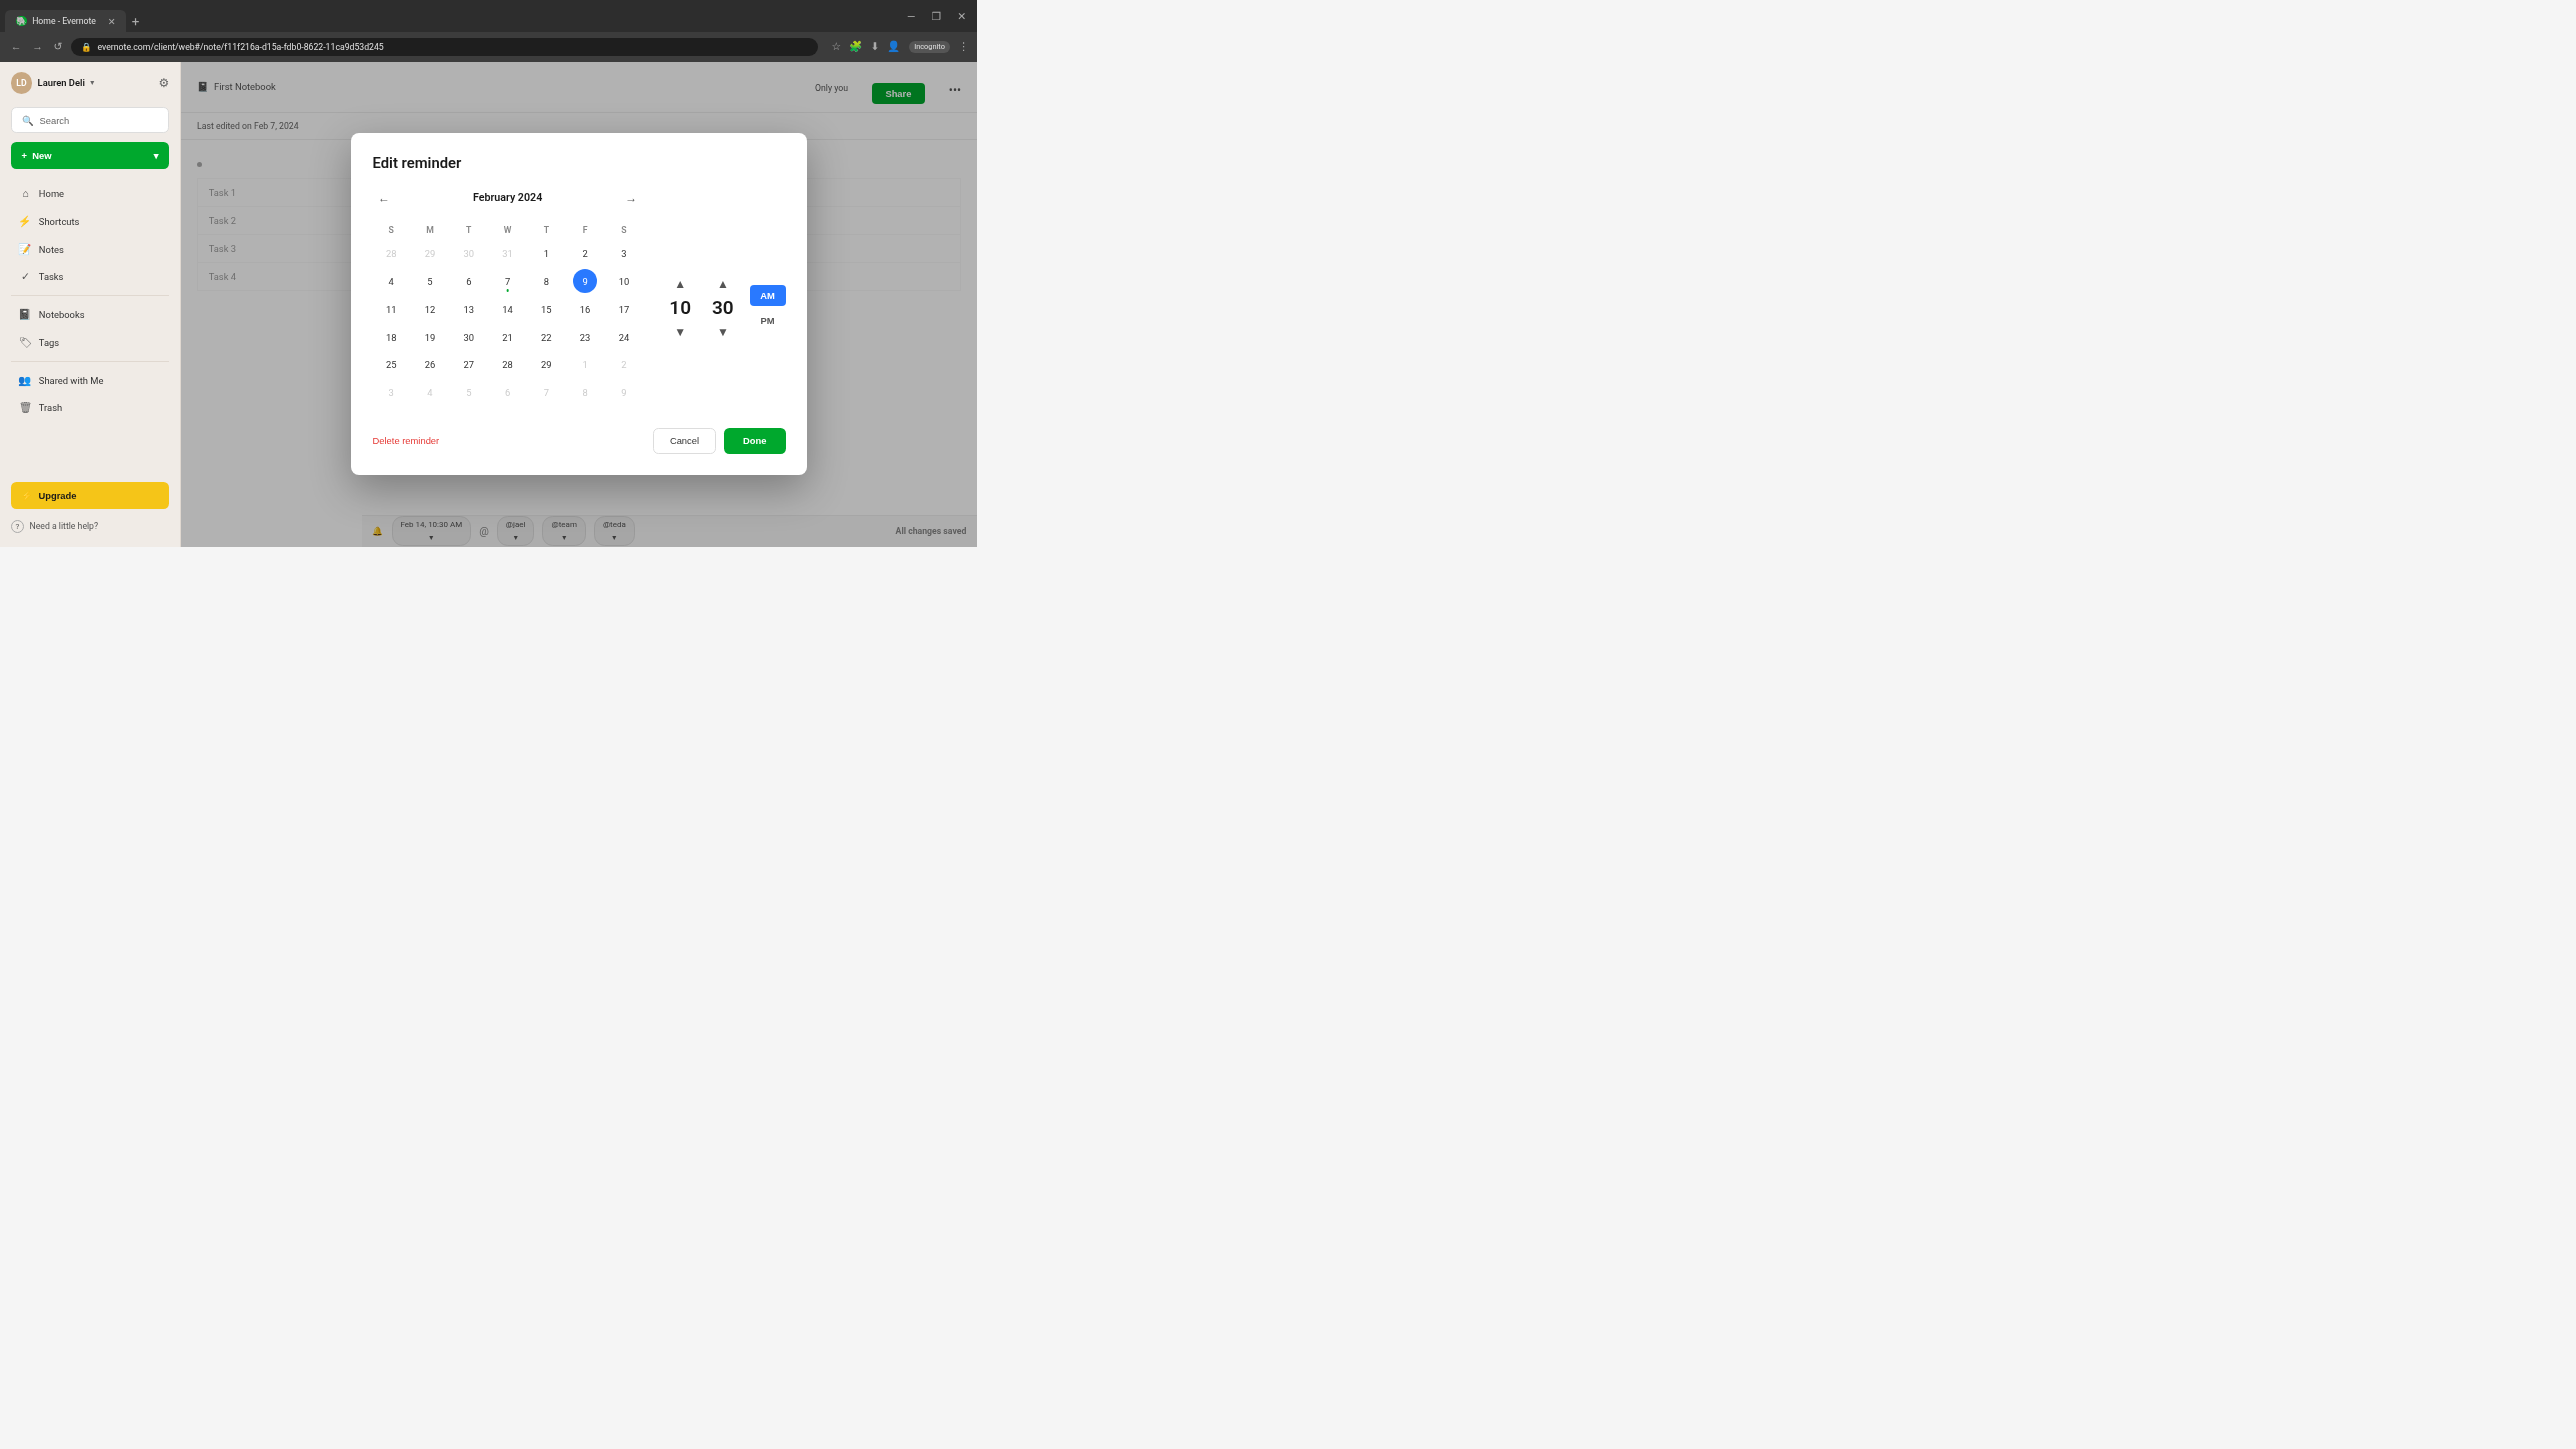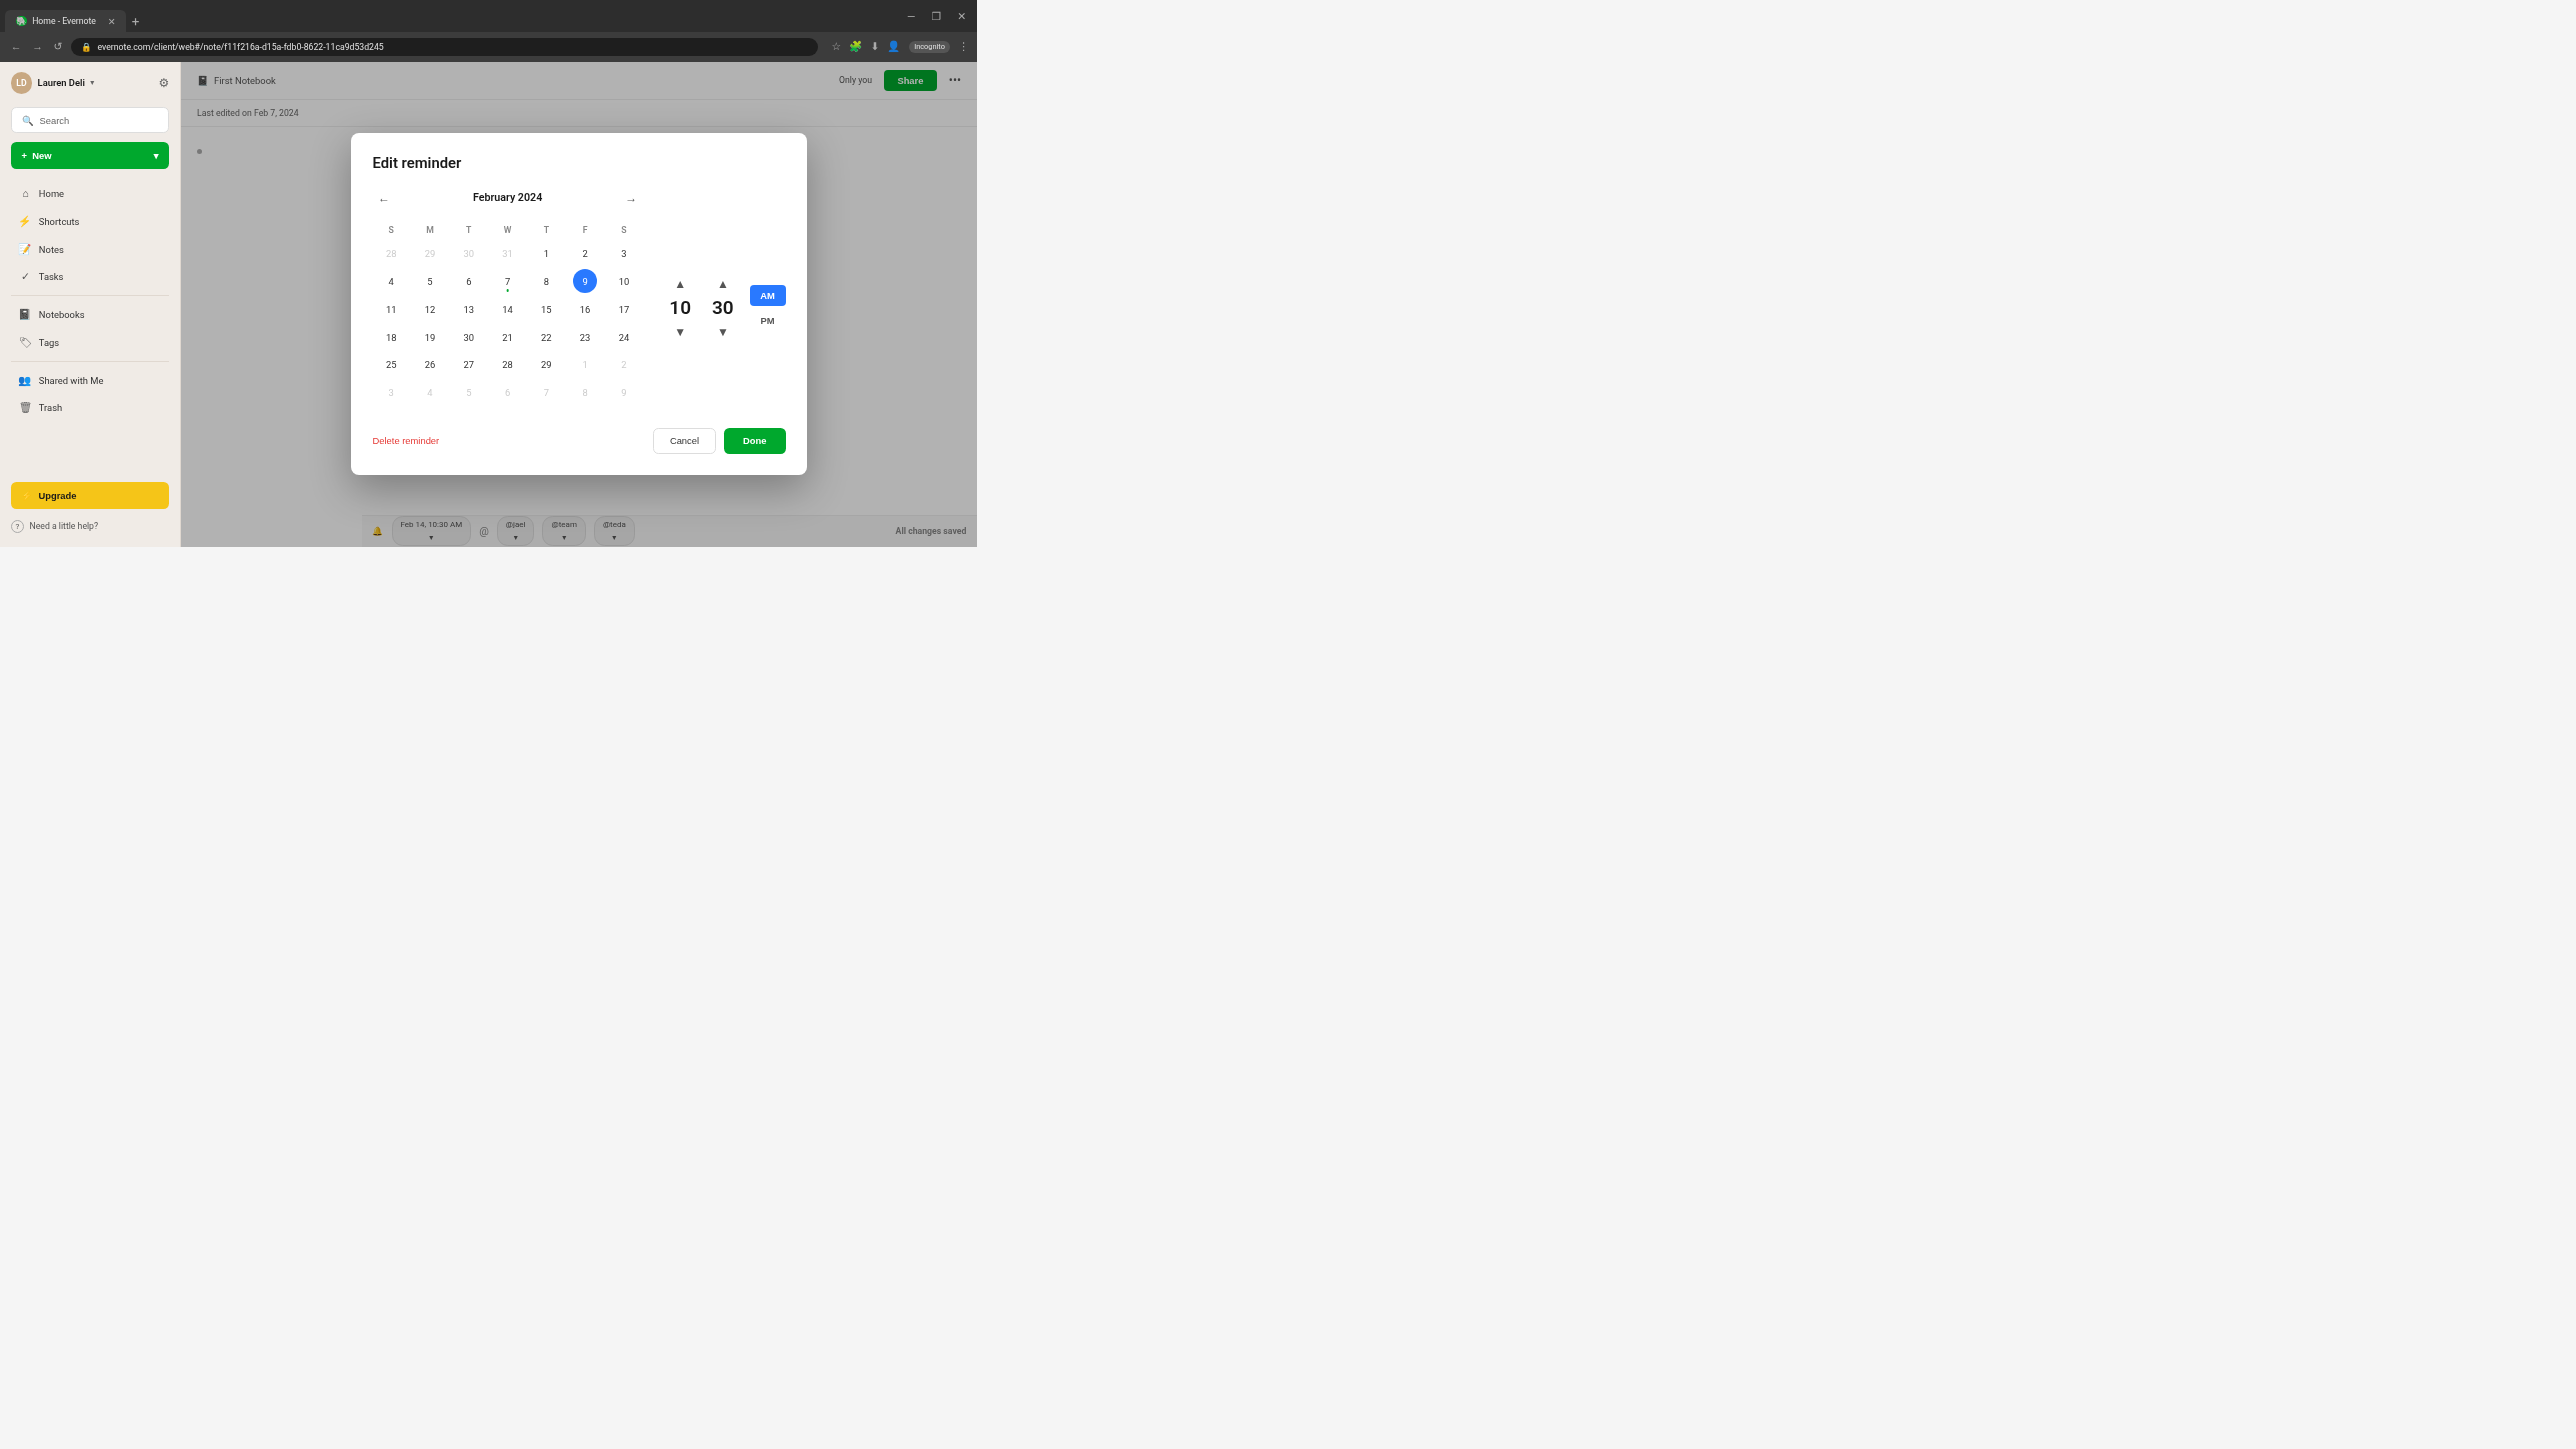"Only you" .header-actions { align-items: center -> none; gap: 12px -> 24px; margin-top: none -> 13px }
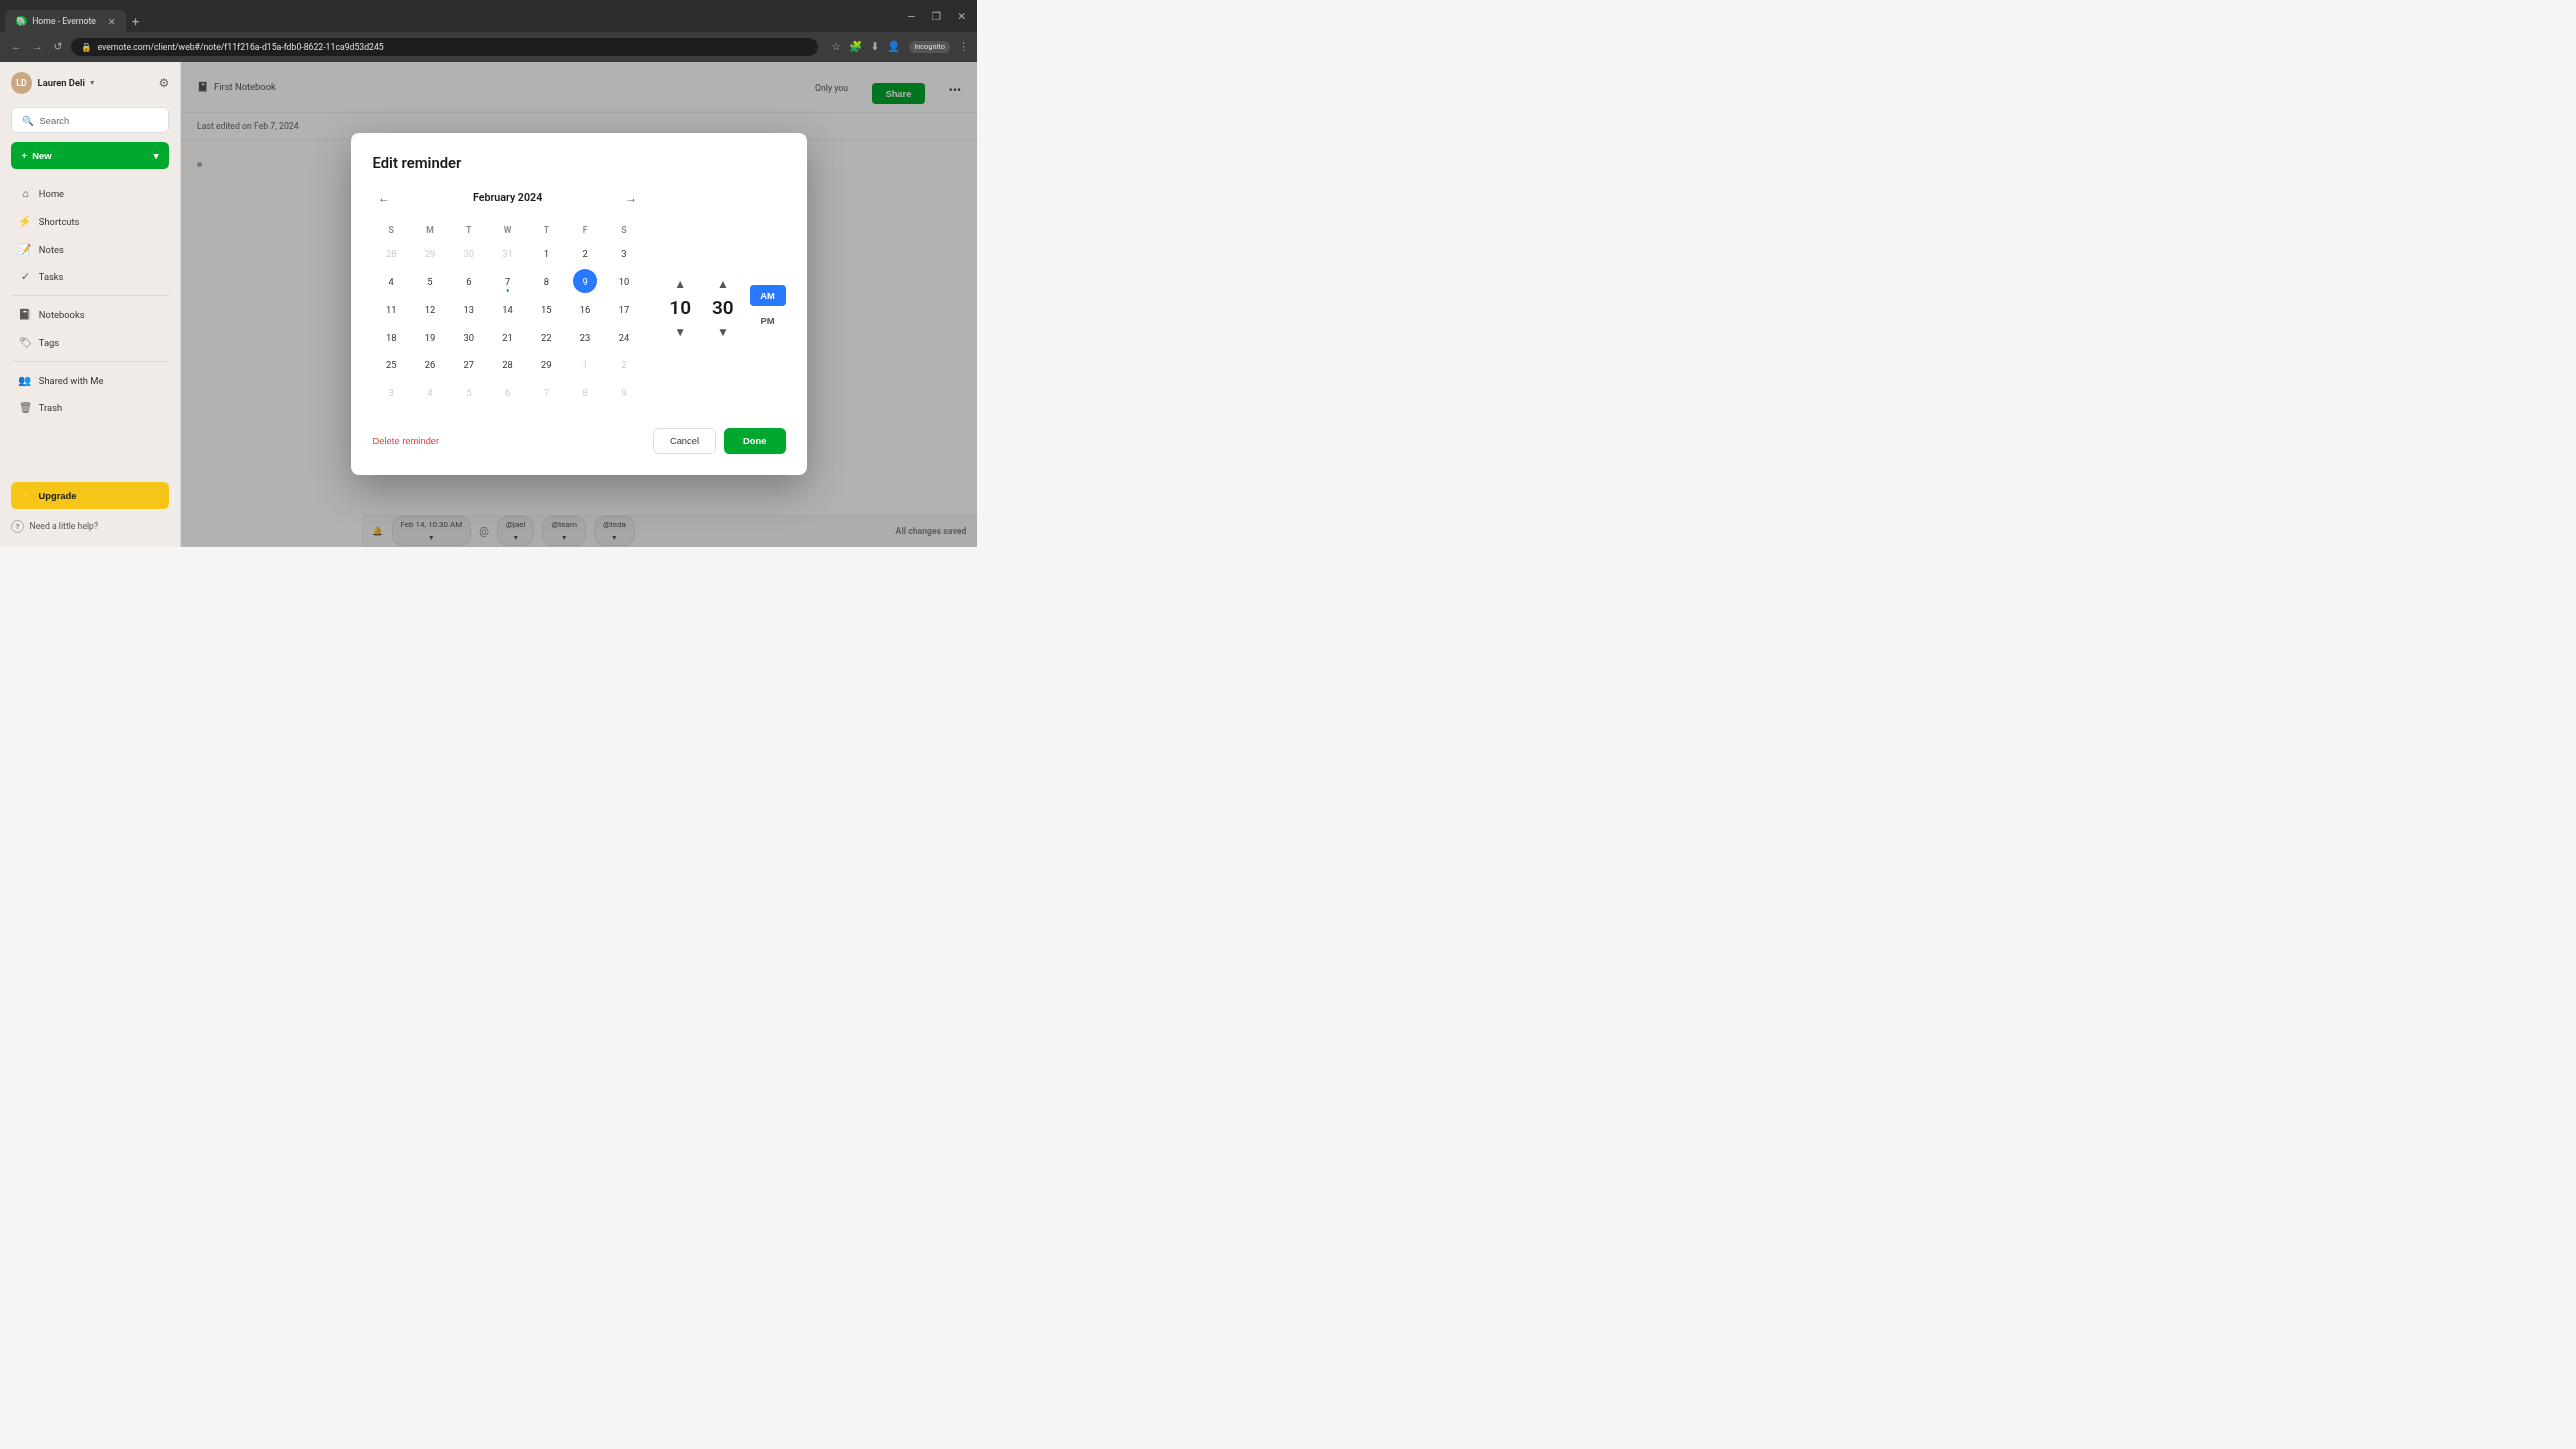"Task 1" table.tasks-table { html: none -> <table> <tbody> <tr> <td>Task 1</td> <td></td> </tr> <tr> <td>Task 2</td> <td></td> </tr> <tr> <td>Task 3</td> <td></td> </tr> <tr> <td>Task 4</td> <td></td> </tr> </tbody> </table> }
